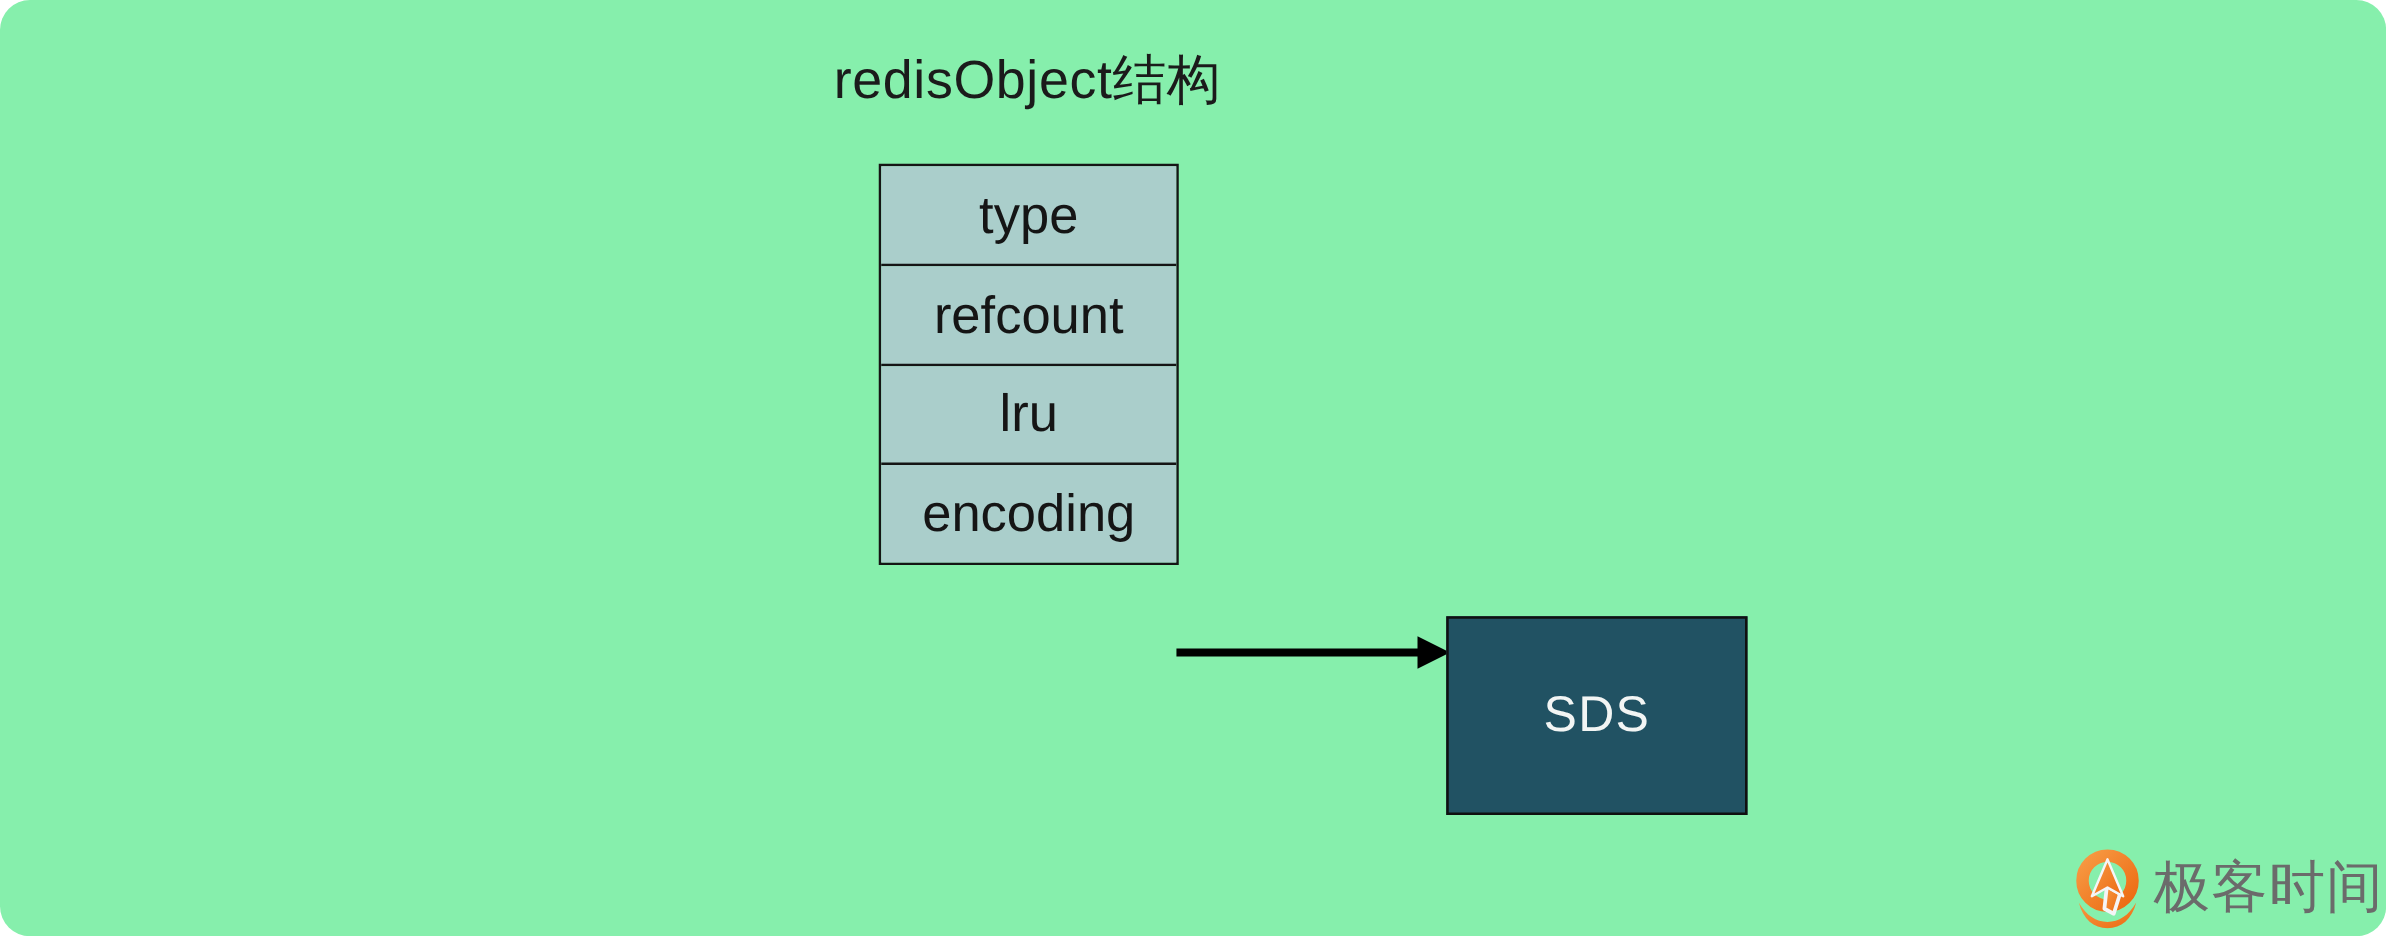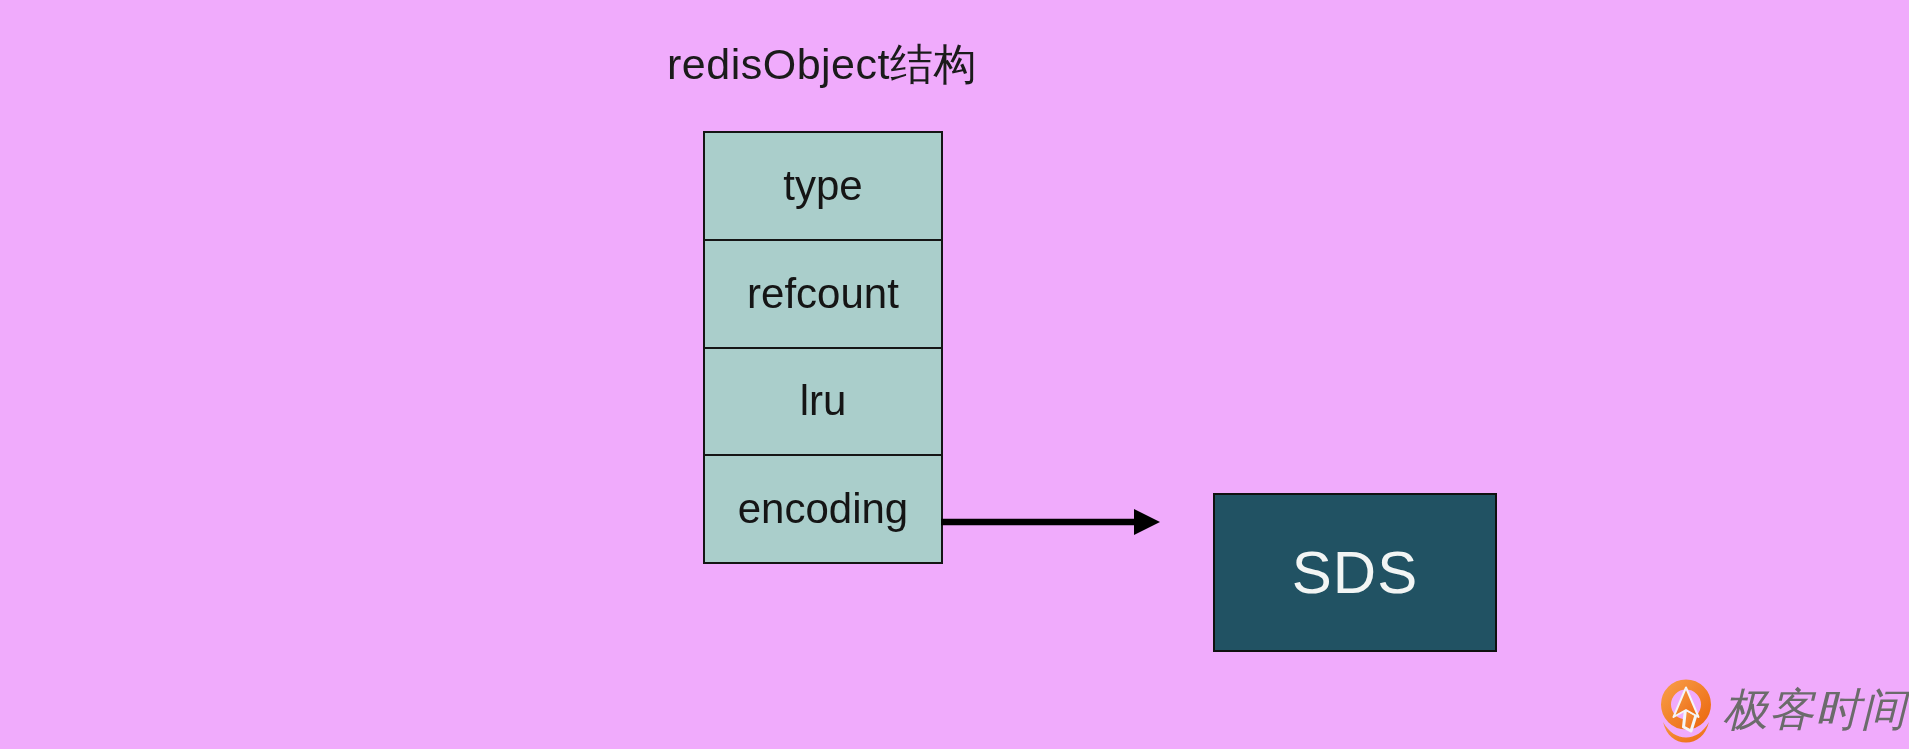"redisObject结构" .canvas { background: #f0abfc -> #86efac; border-radius: none -> 24px }
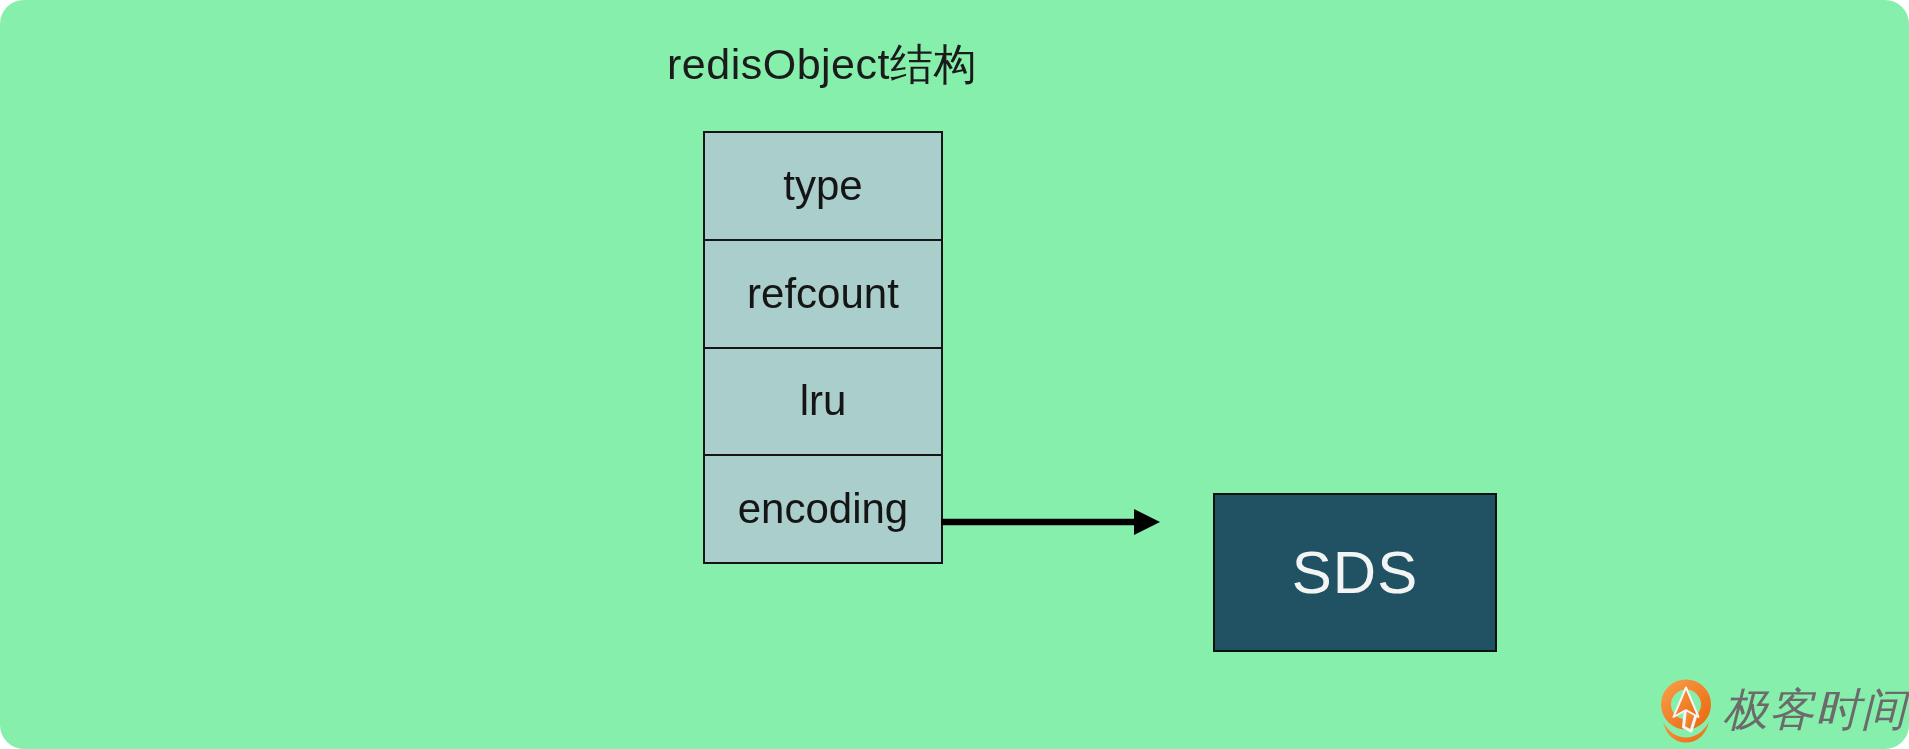"type" .struct-table { height: 433px -> 321px }
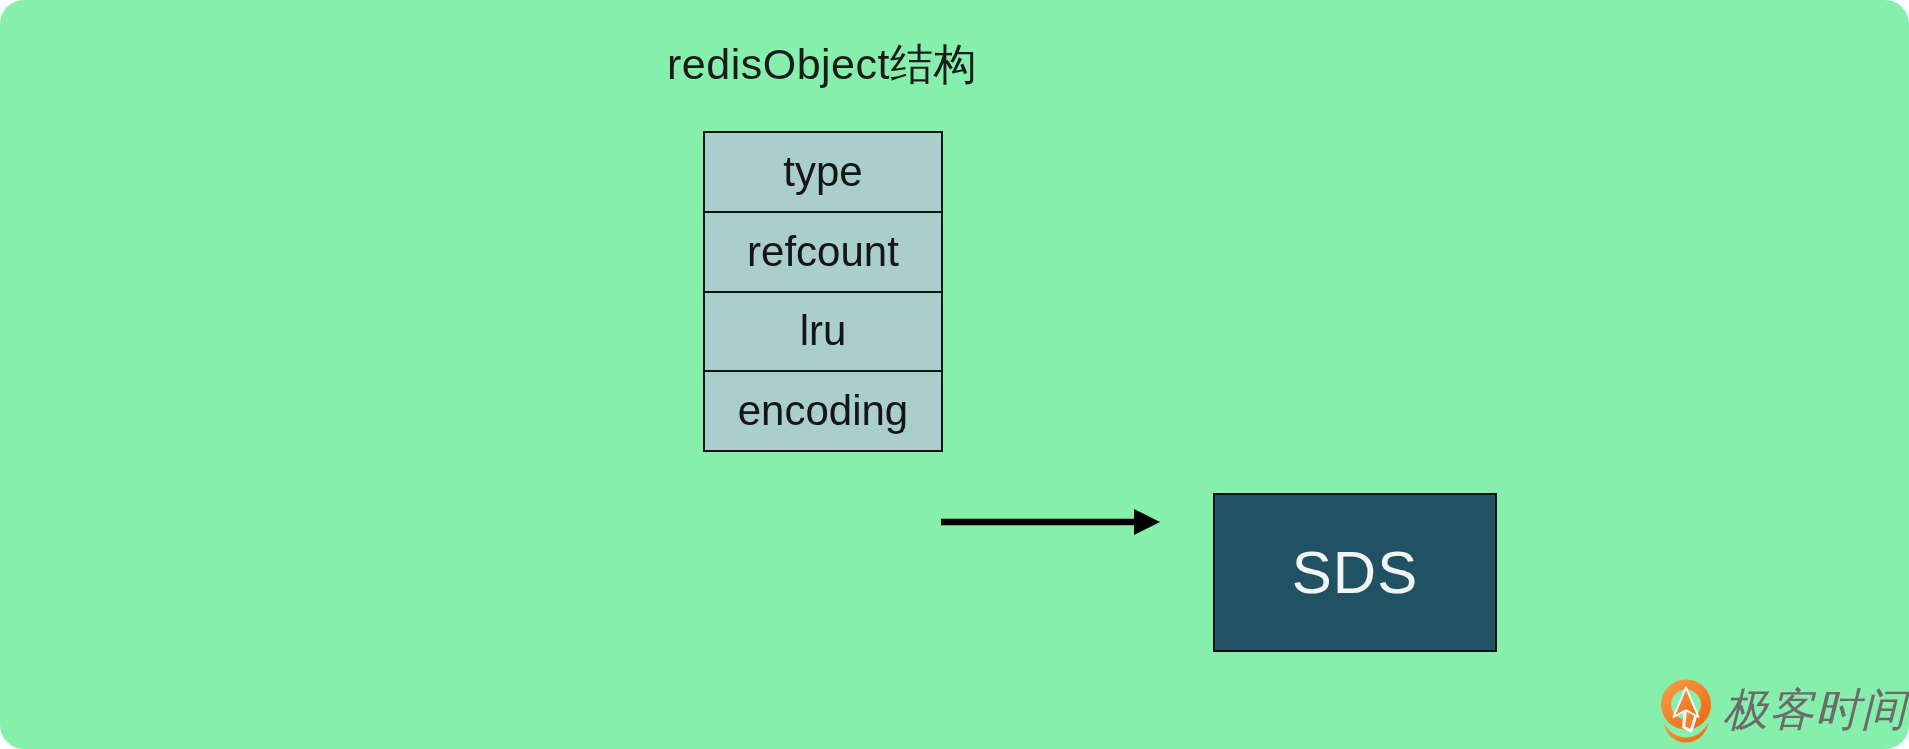"SDS" .sds-box { font-size: 60px -> 40px; left: 1213px -> 1157px; width: 284px -> 241px }
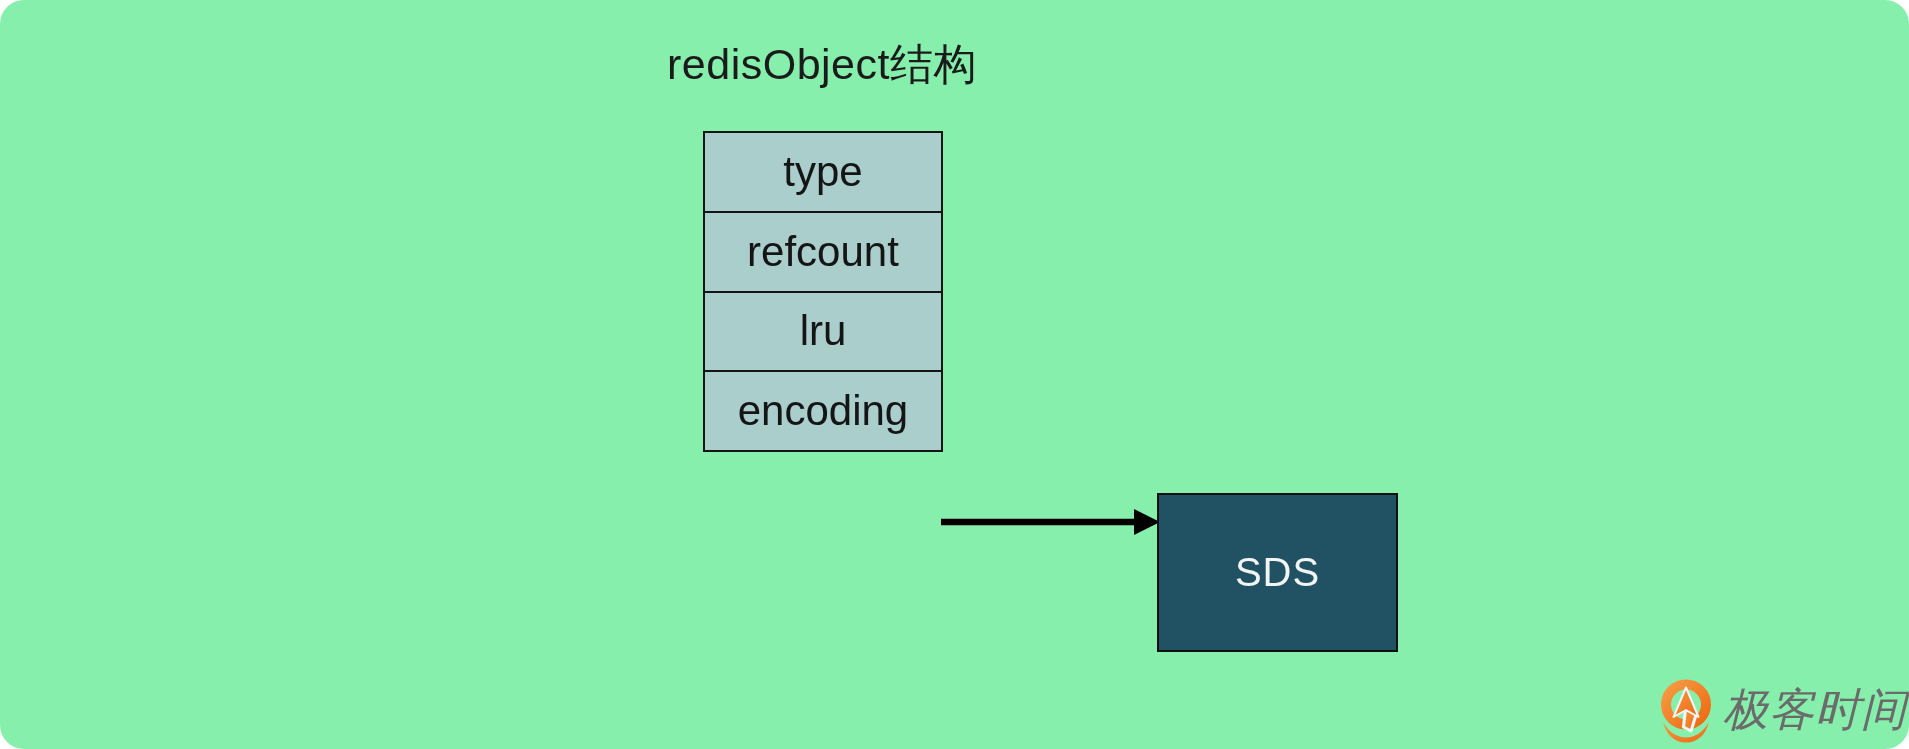"极客时间" .brand-logo { font-style: italic -> none }
